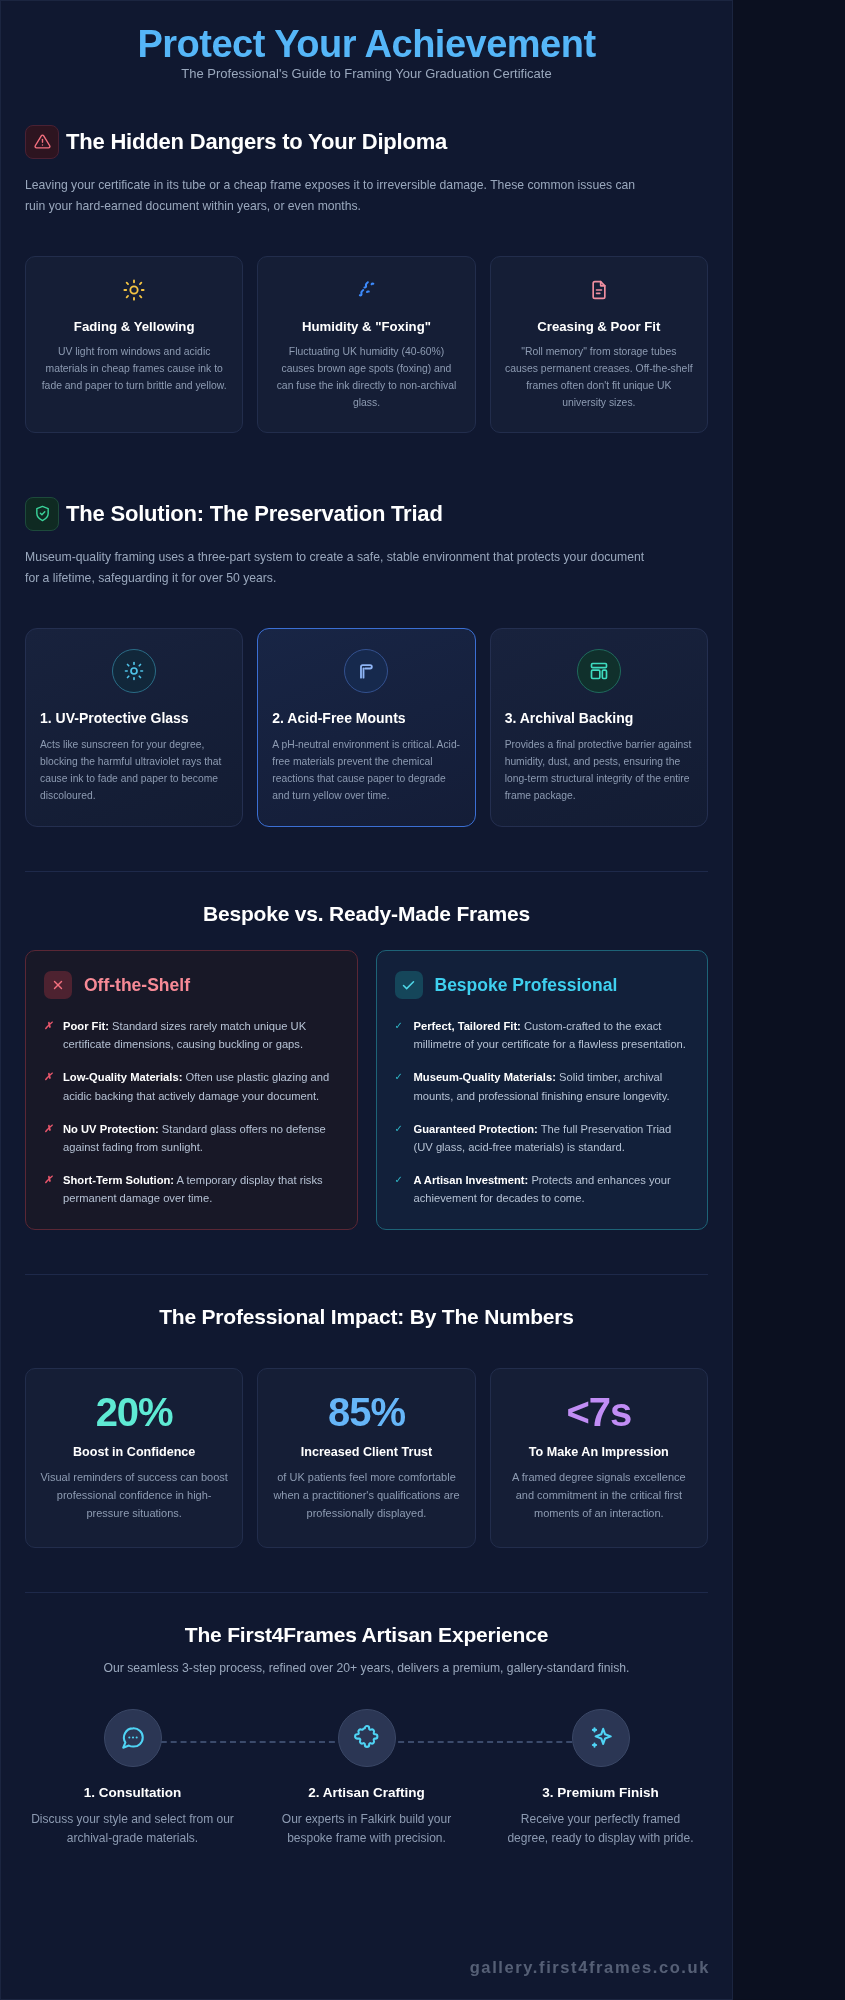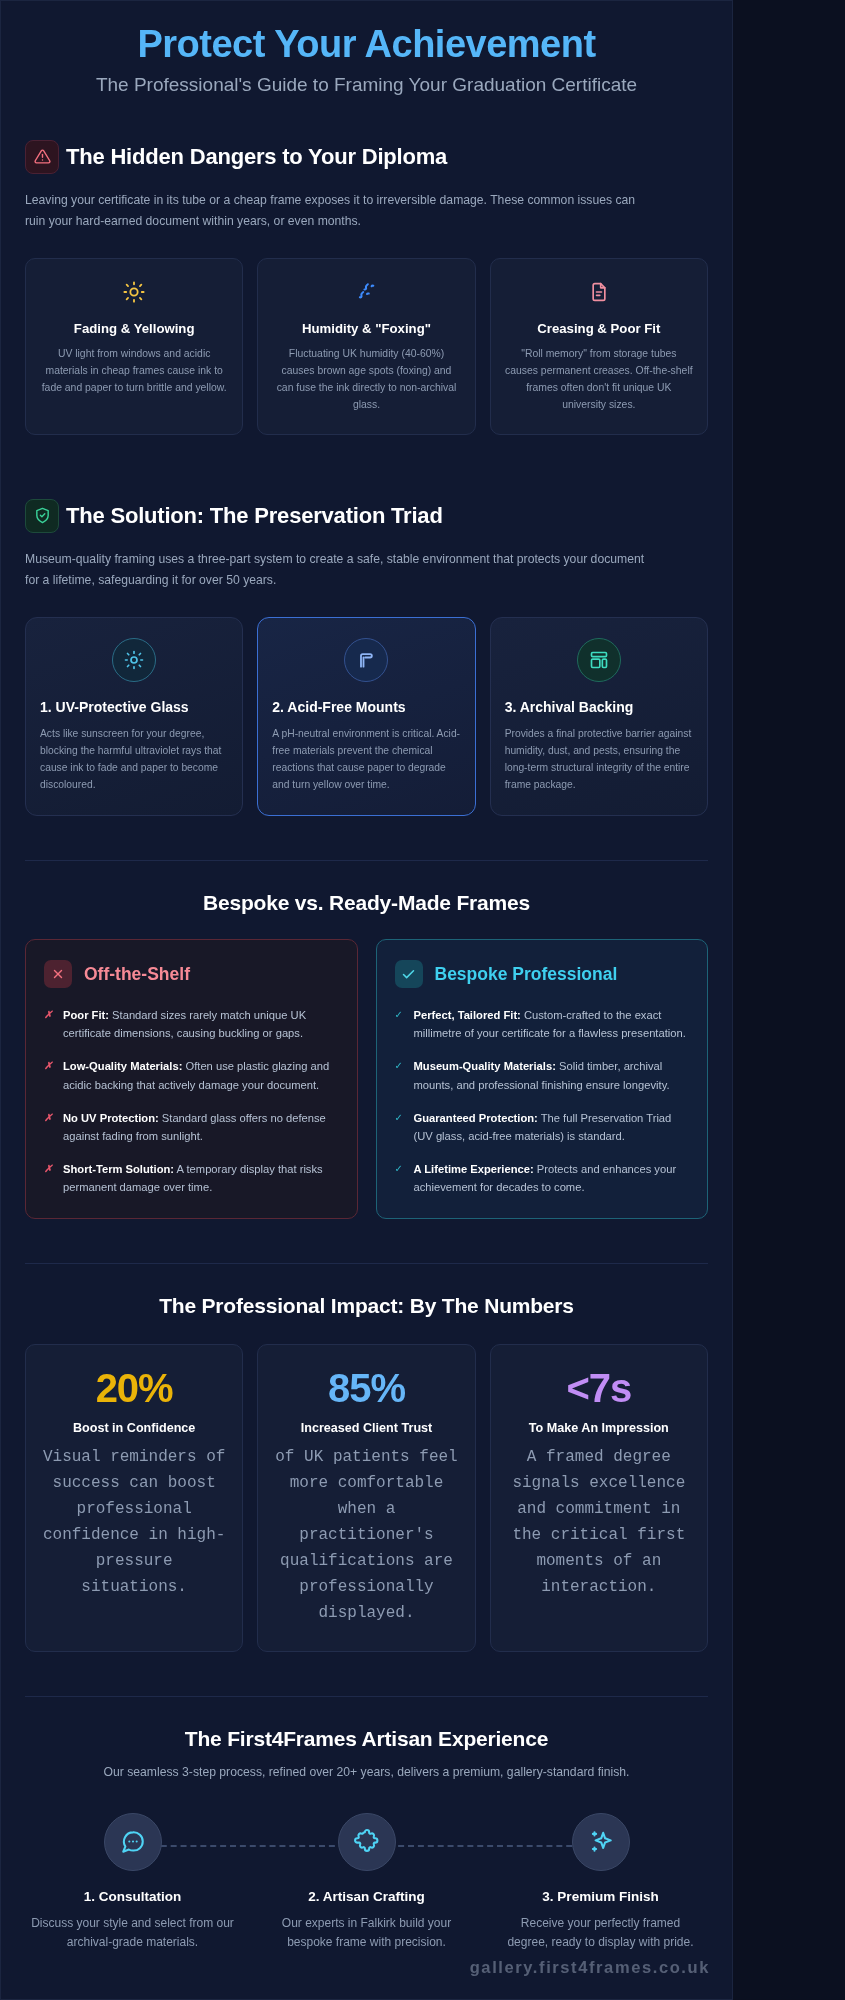"The Professional's Guide to Framing" .subtitle { font-size: 19px -> 13px; margin-top: 8px -> none }
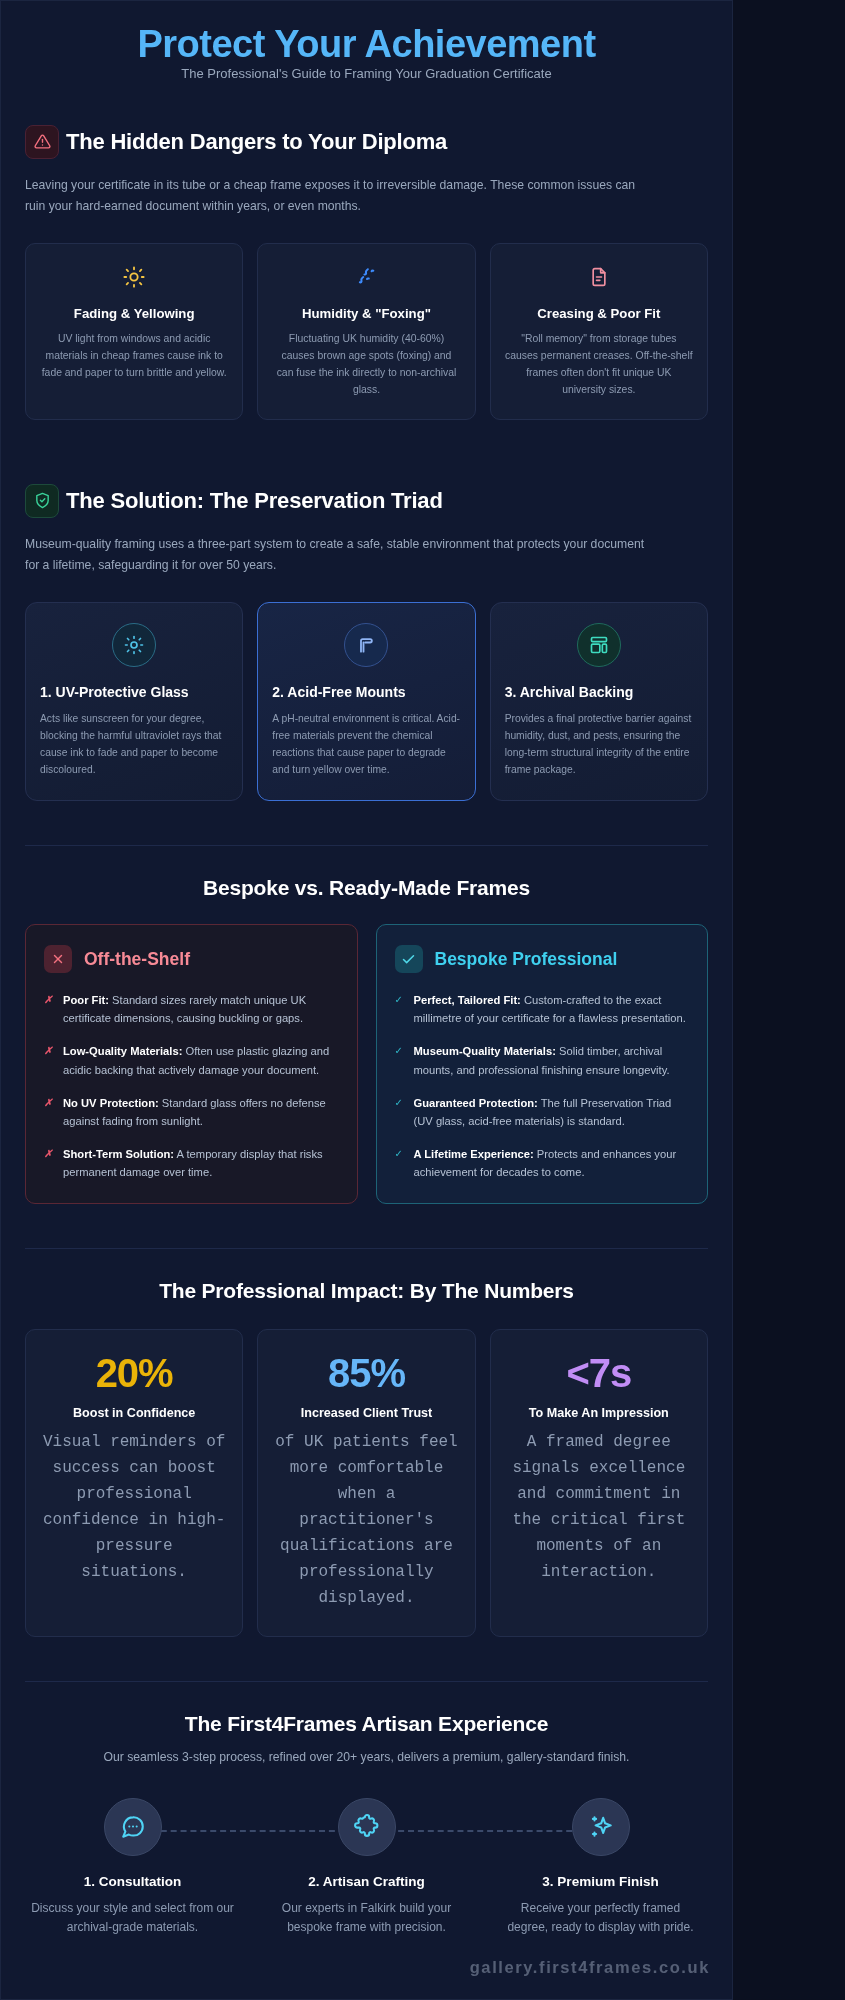"Fading & Yellowing" .grid3 { margin-top: 26px -> 39px }
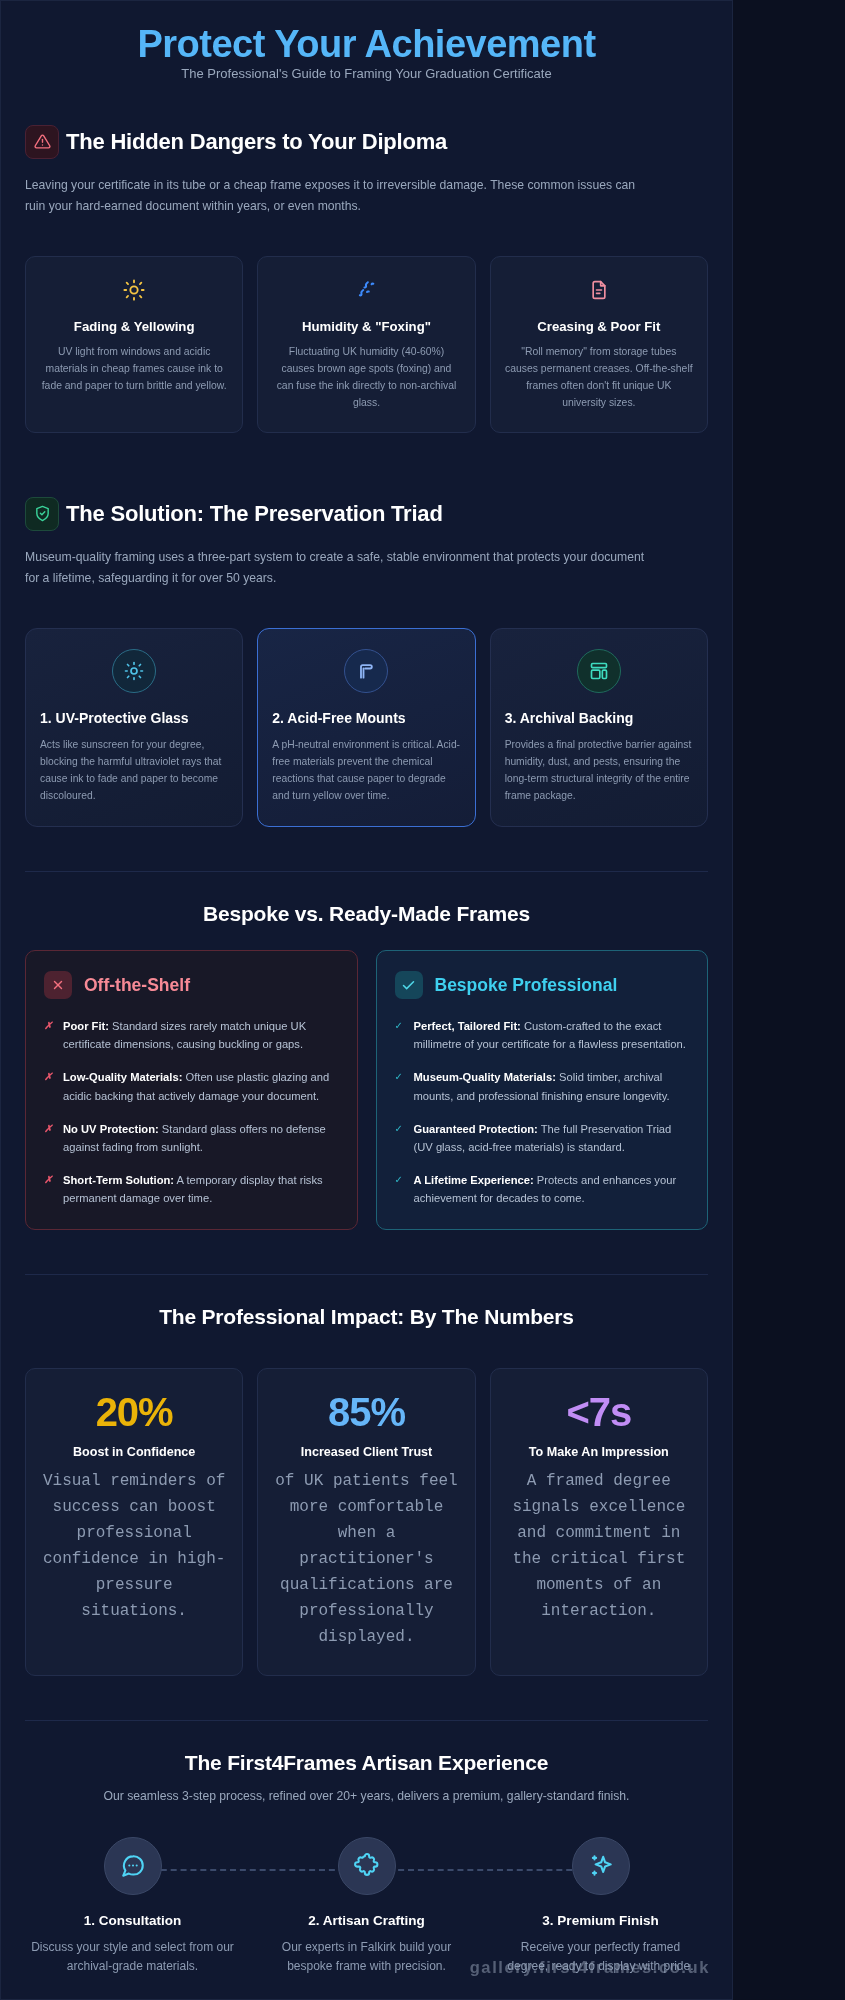"A Lifetime Experience:" b { text: Lifetime Experience -> Artisan Investment }
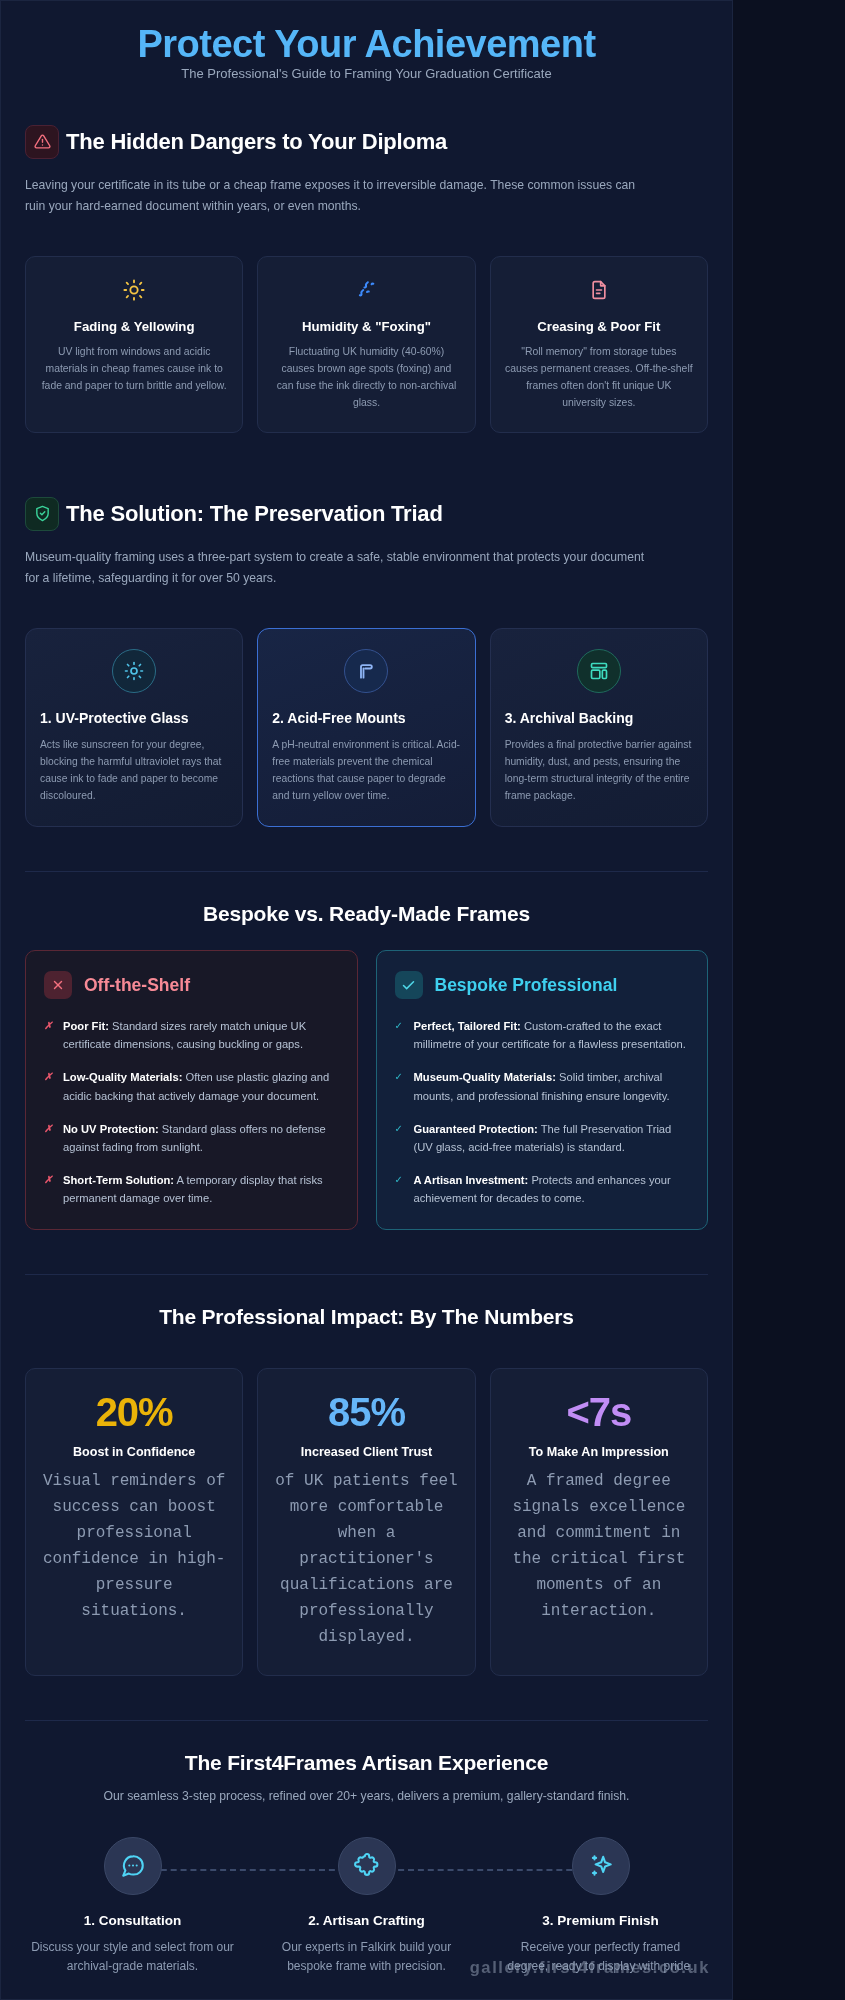"20%" div.stat-num { color: #eab308 -> #5eead4 }
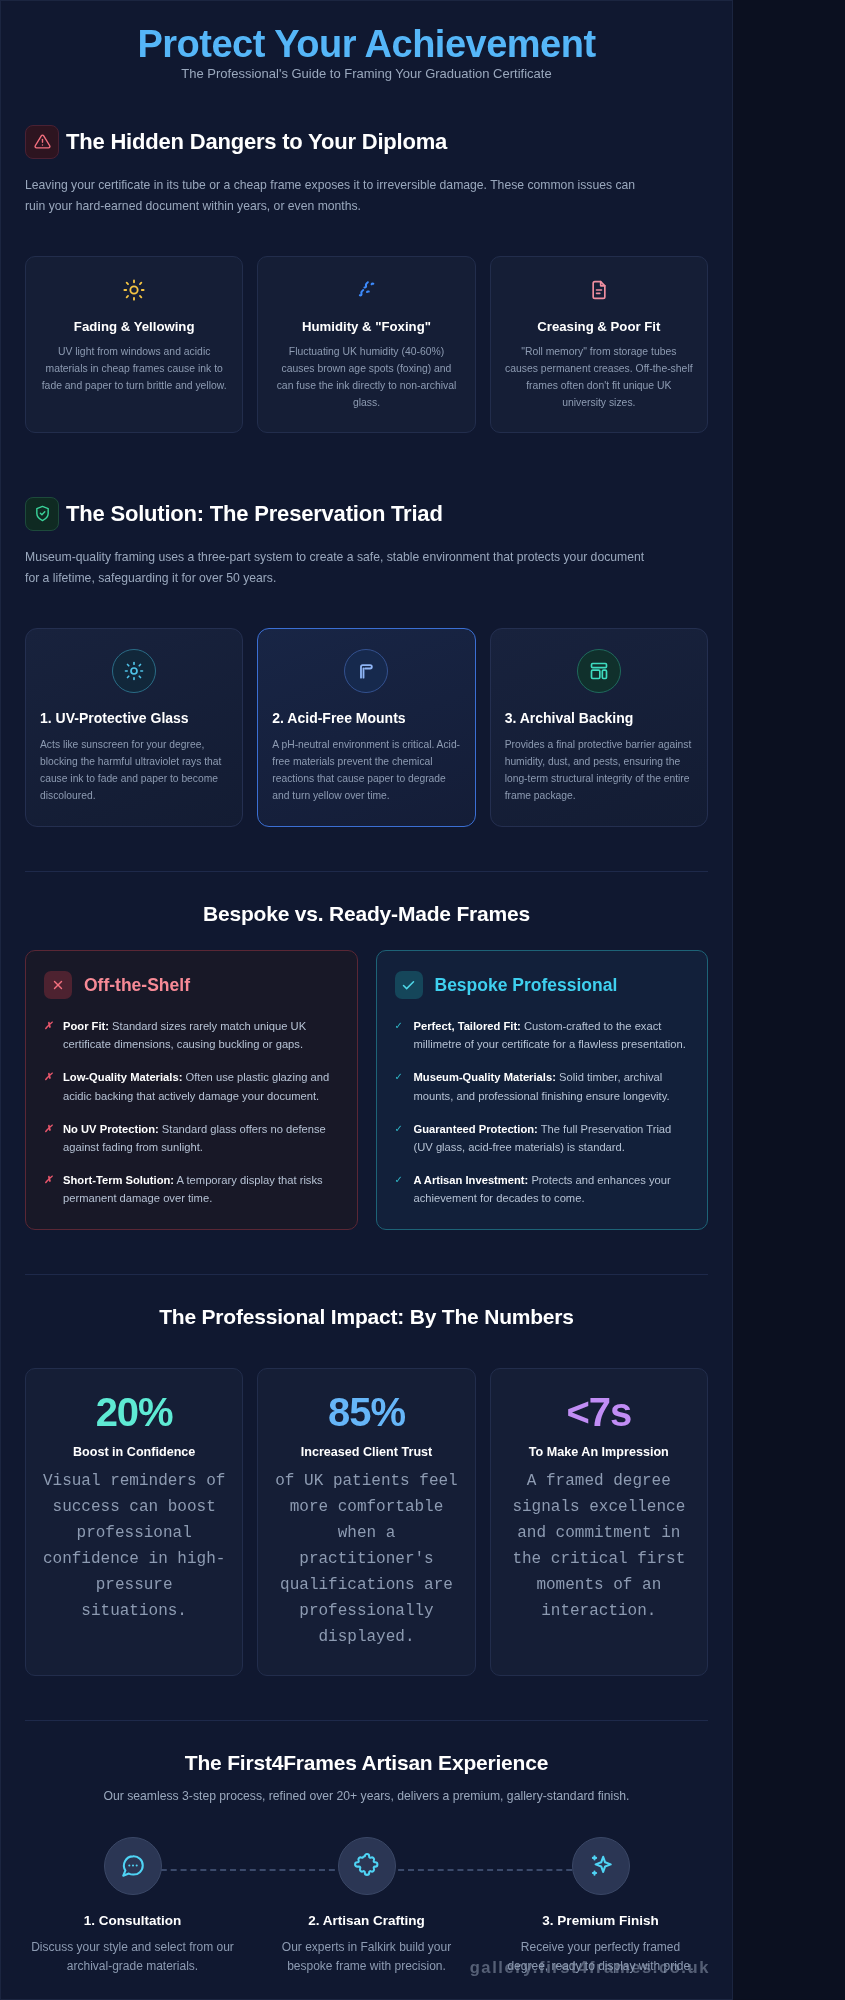"Visual reminders of success can" .stat-body { font-family: Liberation Mono, monospace -> none; font-size: 16px -> 11px }
